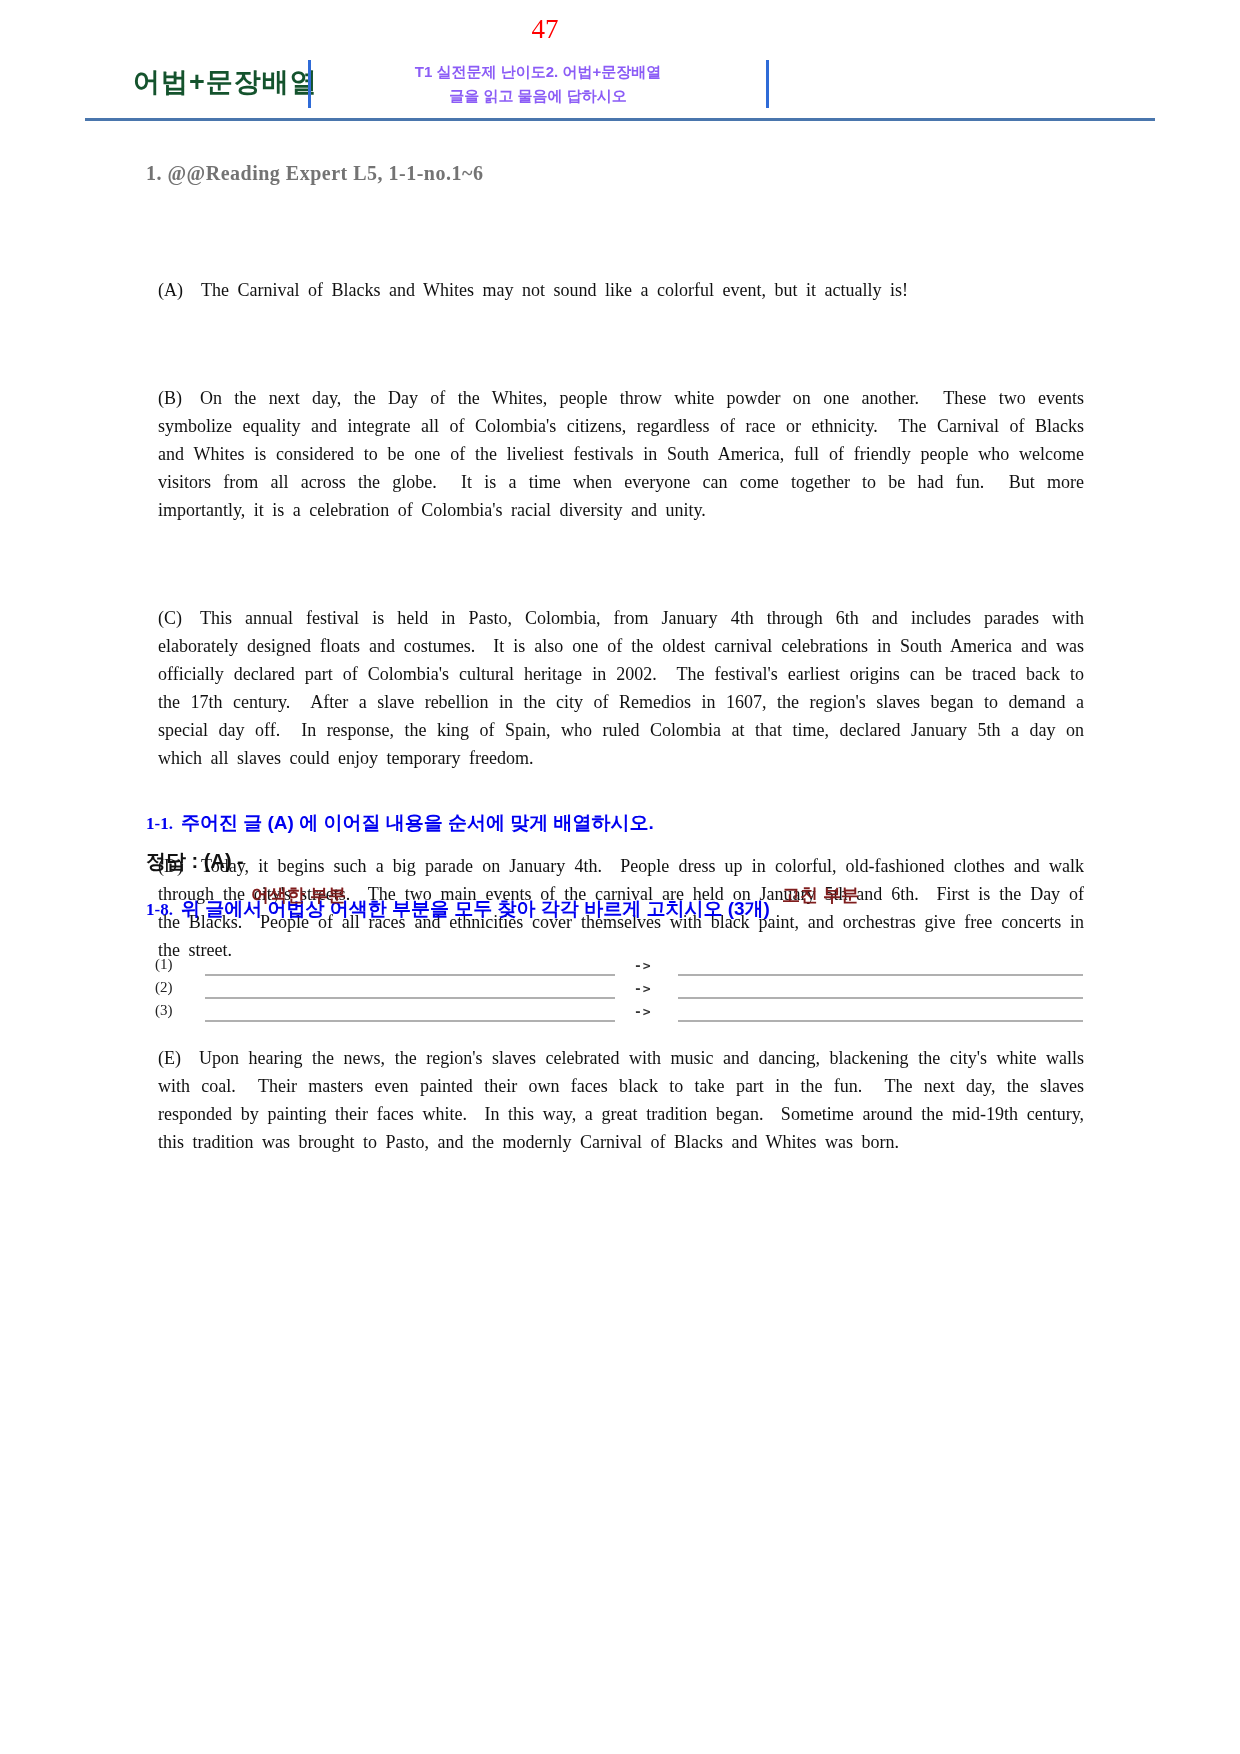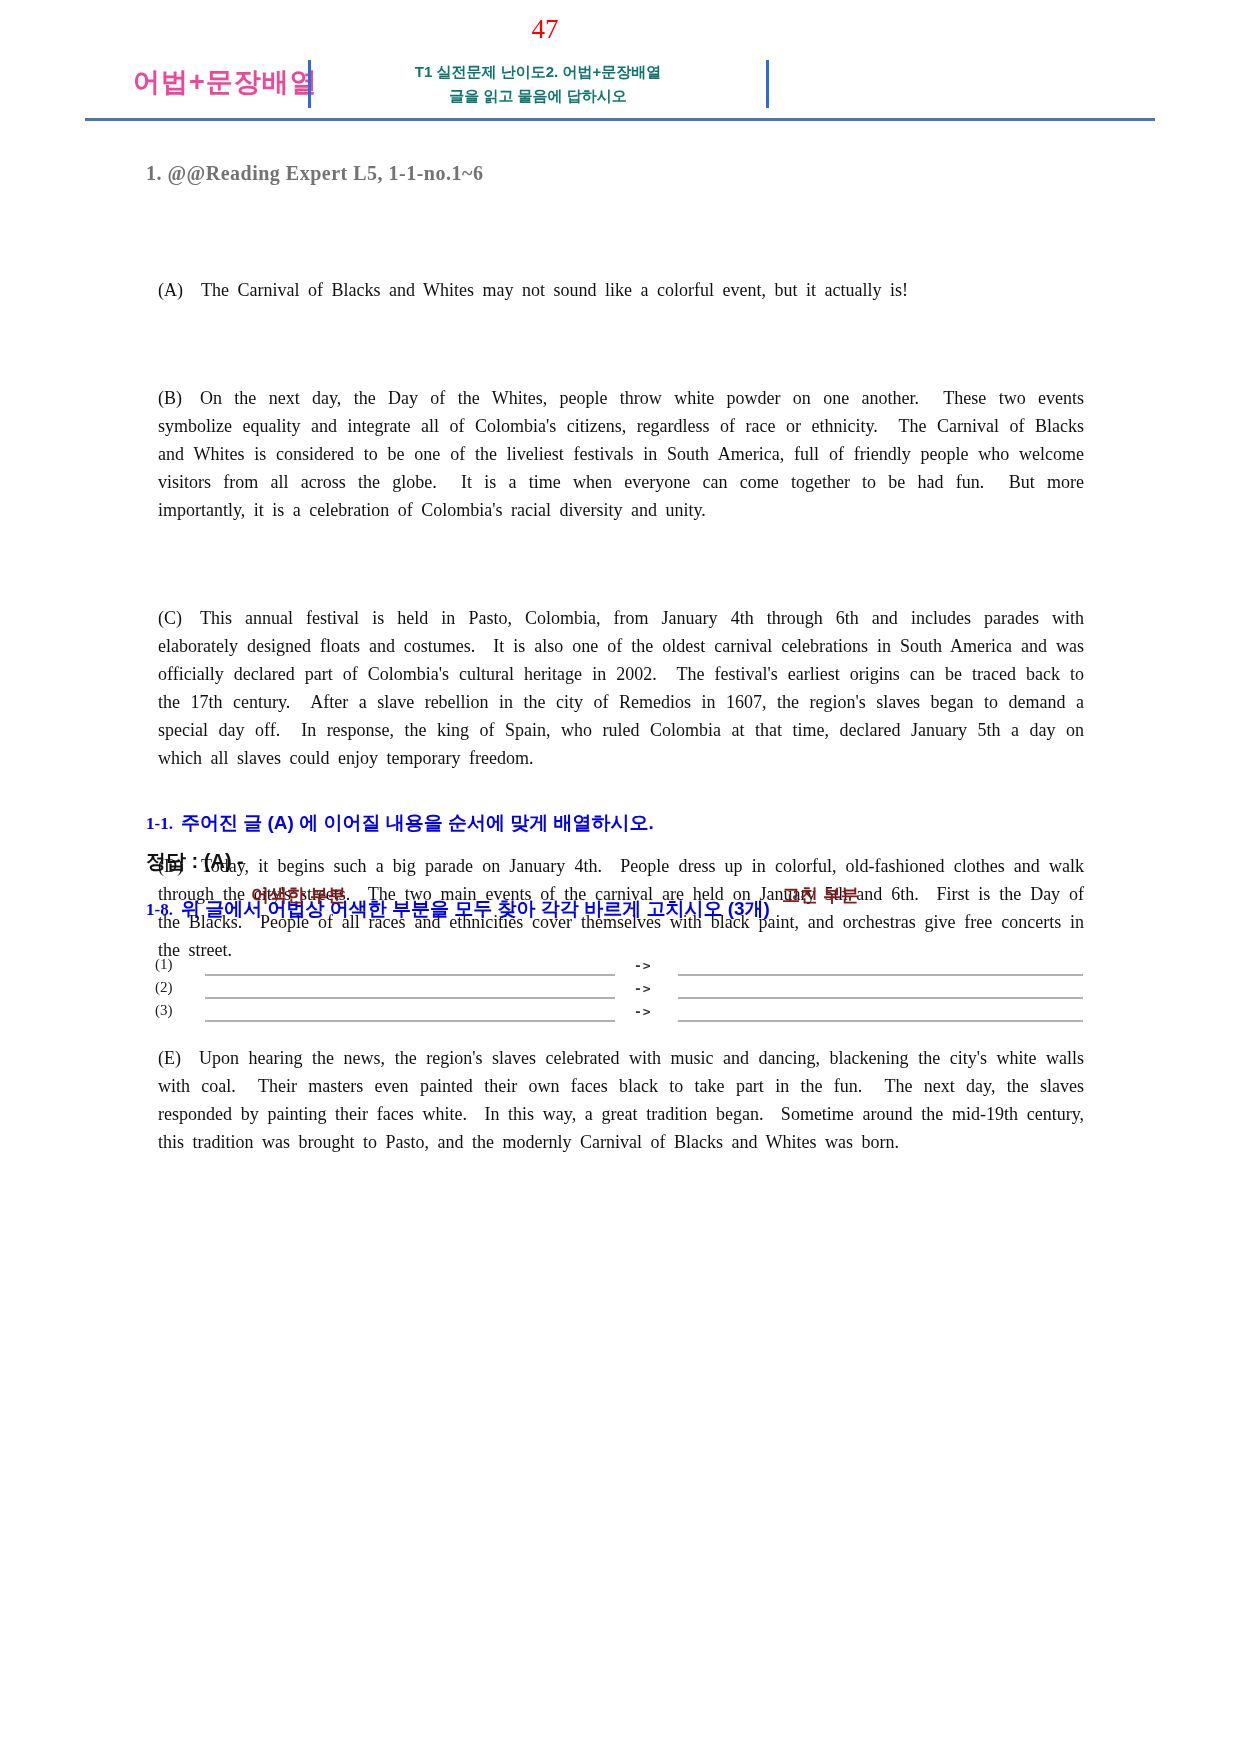"어법+문장배열" .h-left { color: #ec4899 -> #14532d }
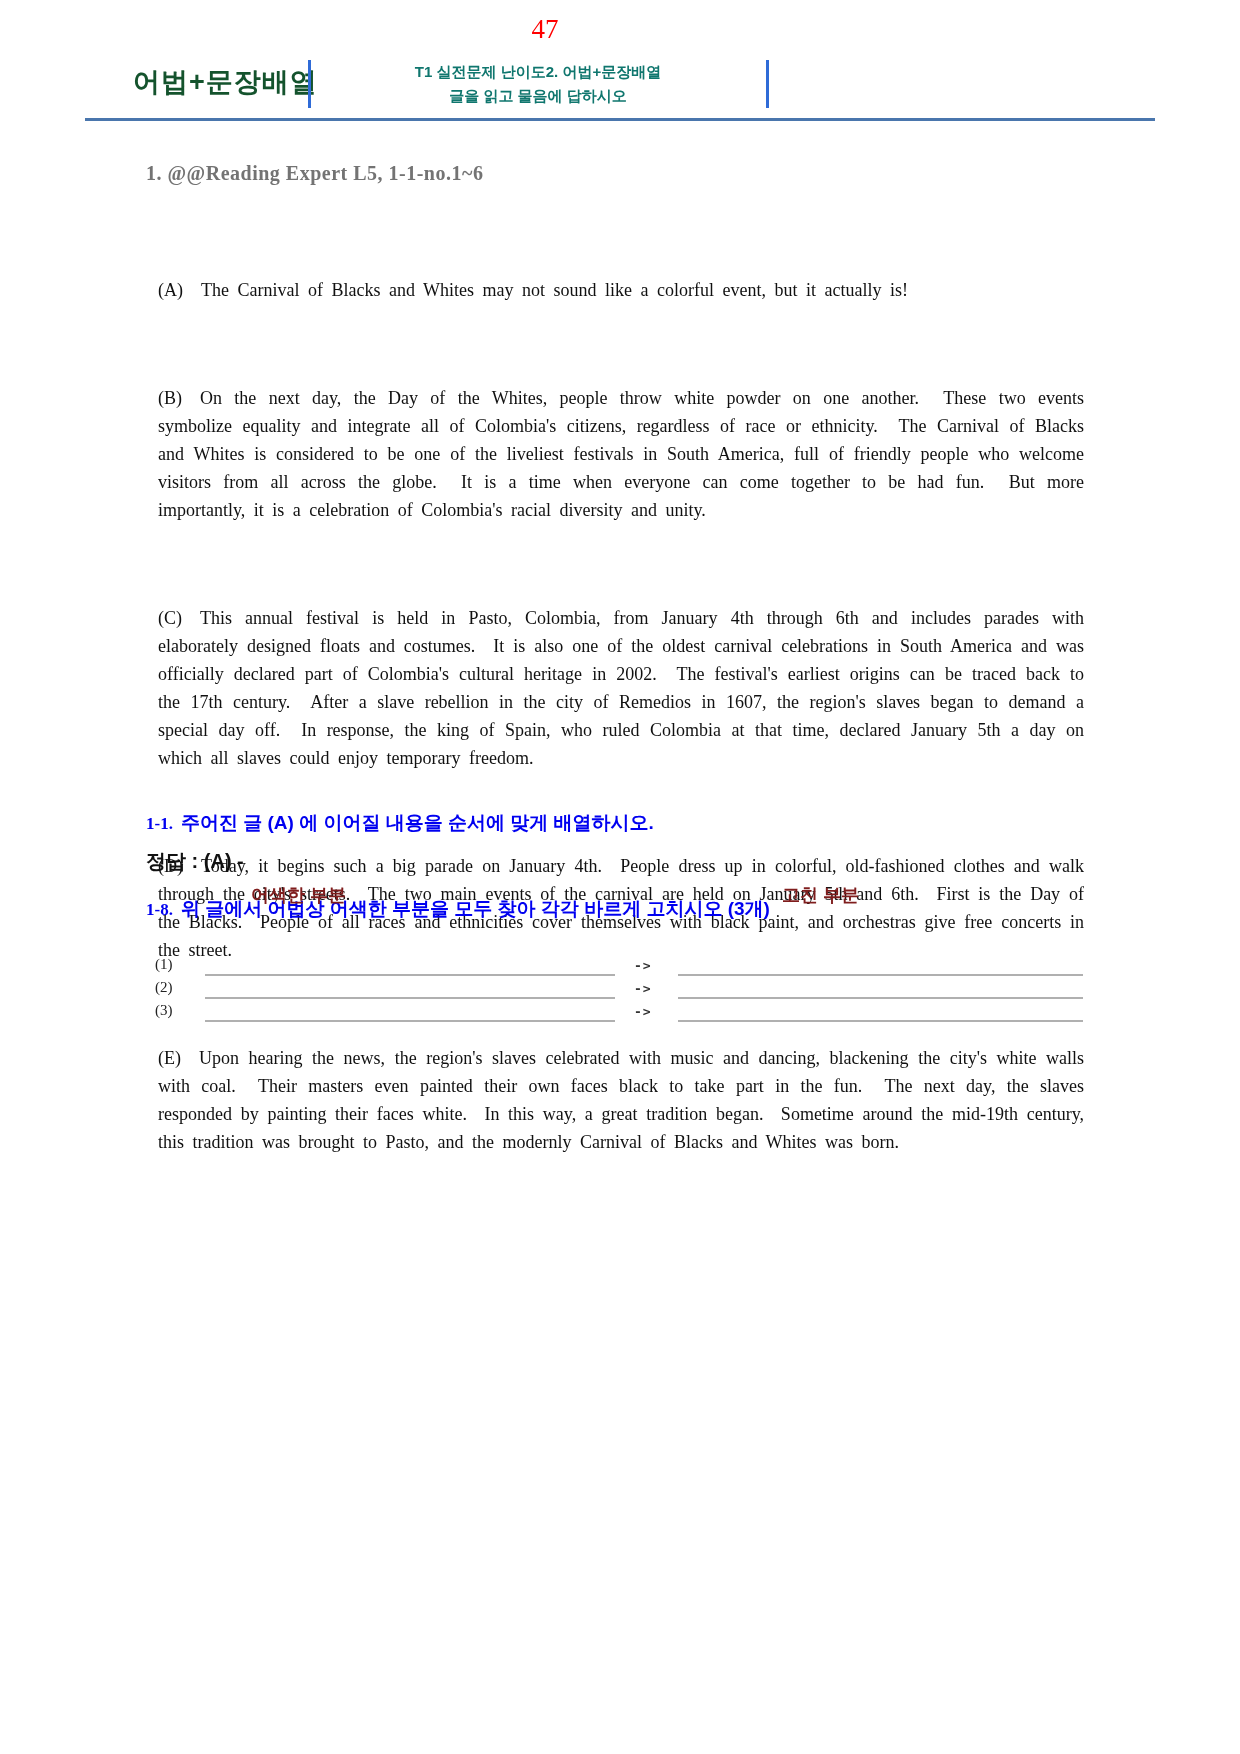"T1 실전문제 난이도2. 어법+문장배열" .h-center { color: #0f766e -> #8b5cf6 }
